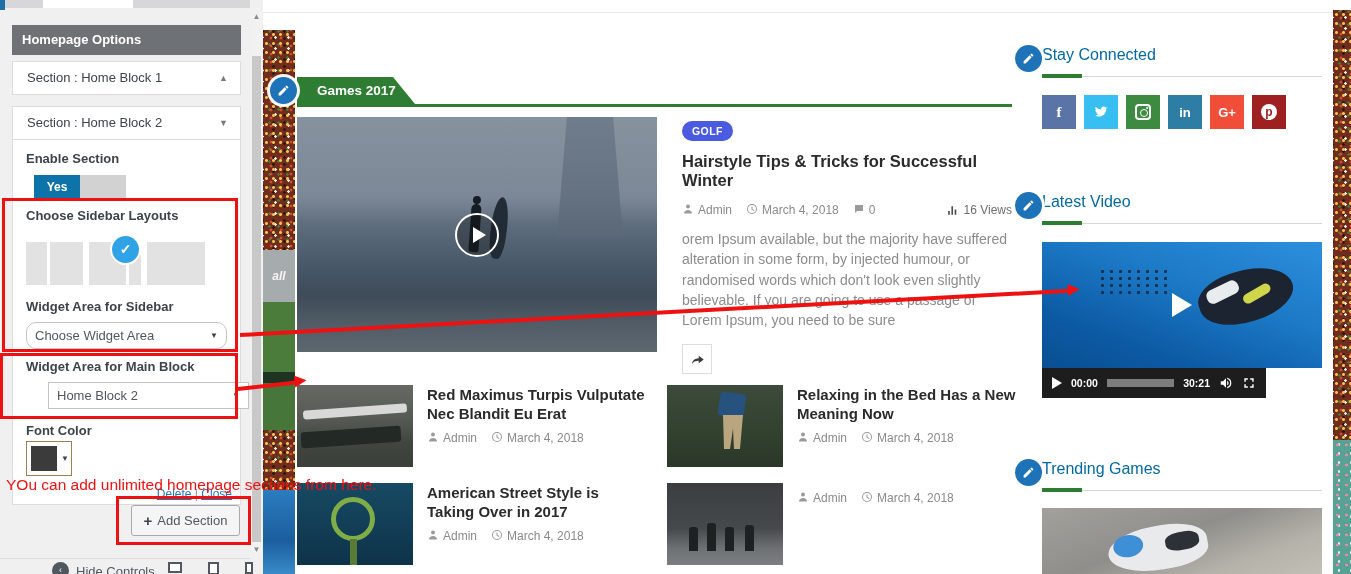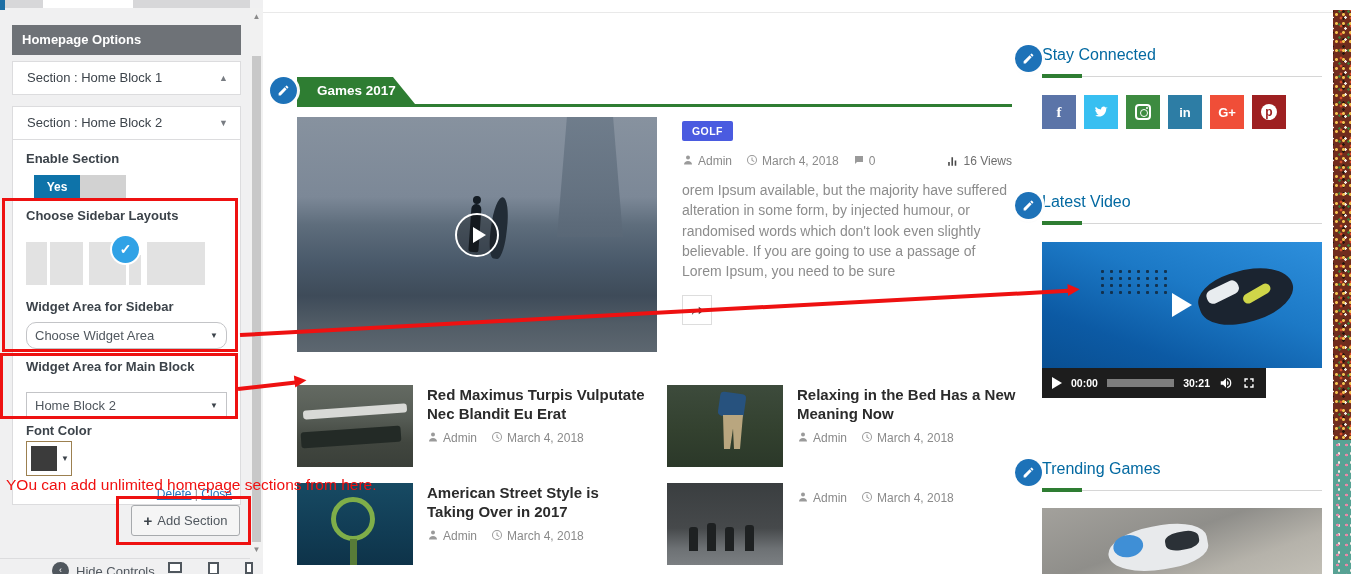"GOLF" span.cat-badge { border-radius: none -> 10px }
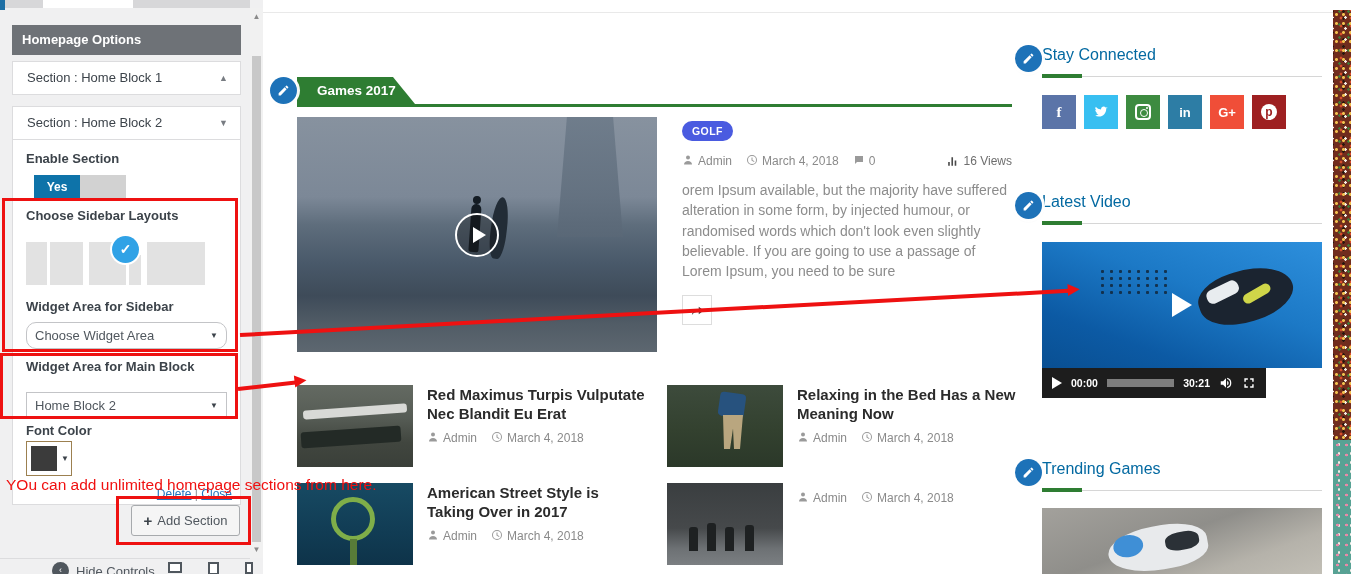"Hairstyle Tips & Tricks for" div.featured-title { html: none -> <div>Hairstyle Tips &amp; Tricks for Successful Winter</div> }
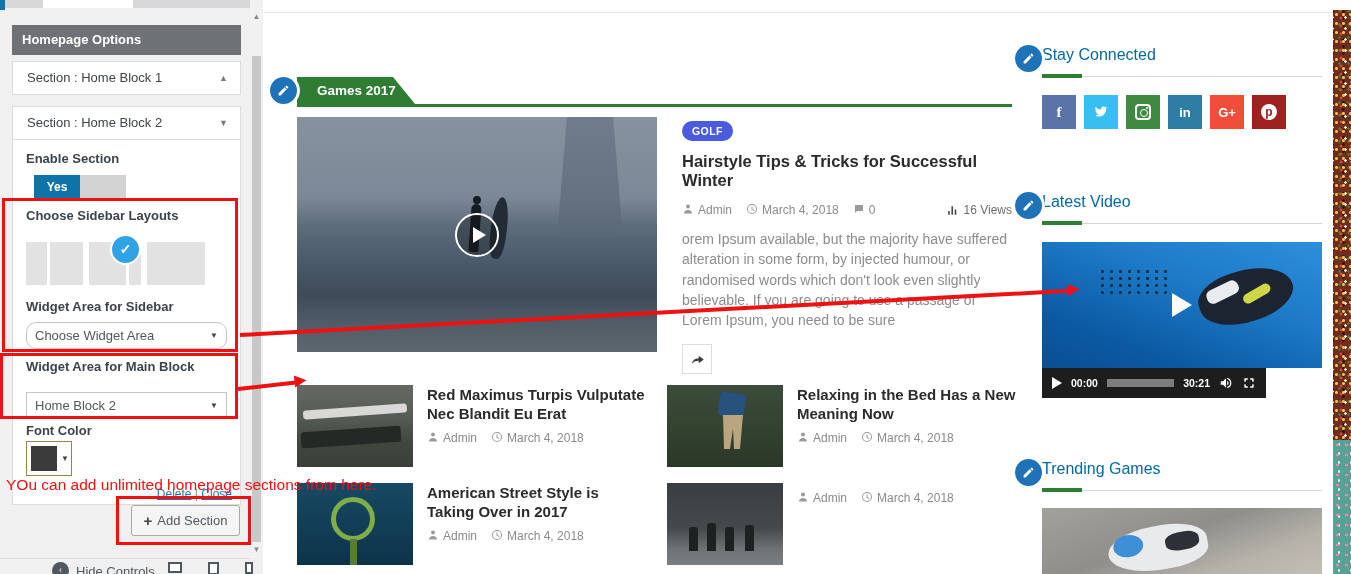"all" div.strip-left { html: none -> <div> <div></div> <div> <span>all</span> </div> <div></div> <div></div> <div></div> </div> }
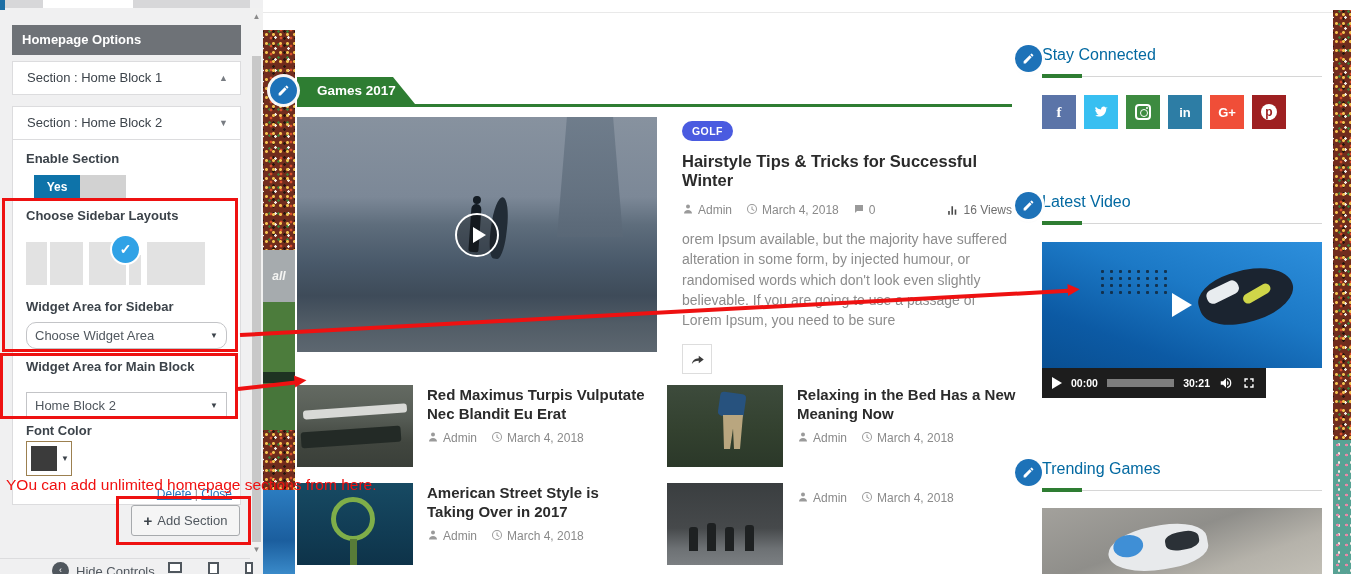"Home Block 2" .sel-2 { margin-left: none -> 22px; top: 392px -> 382px }
